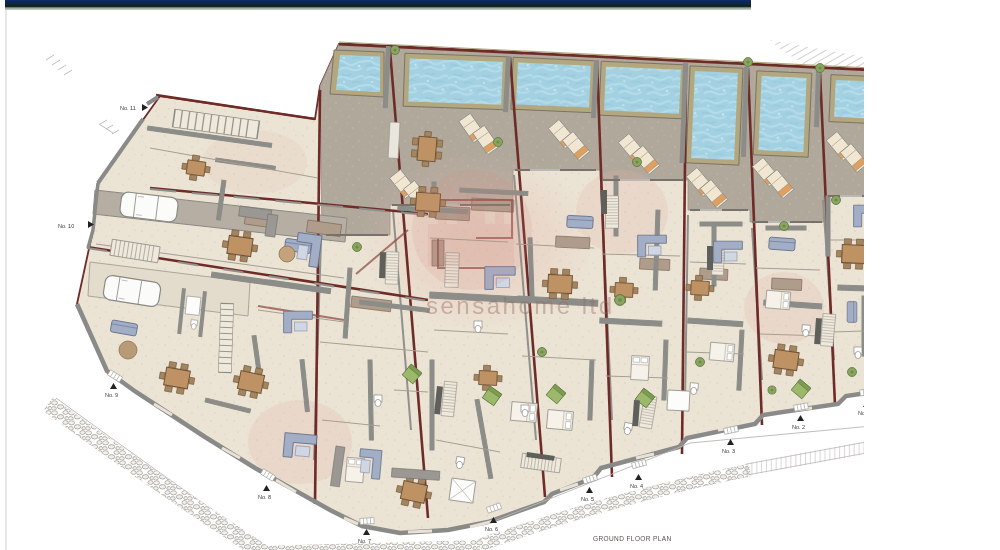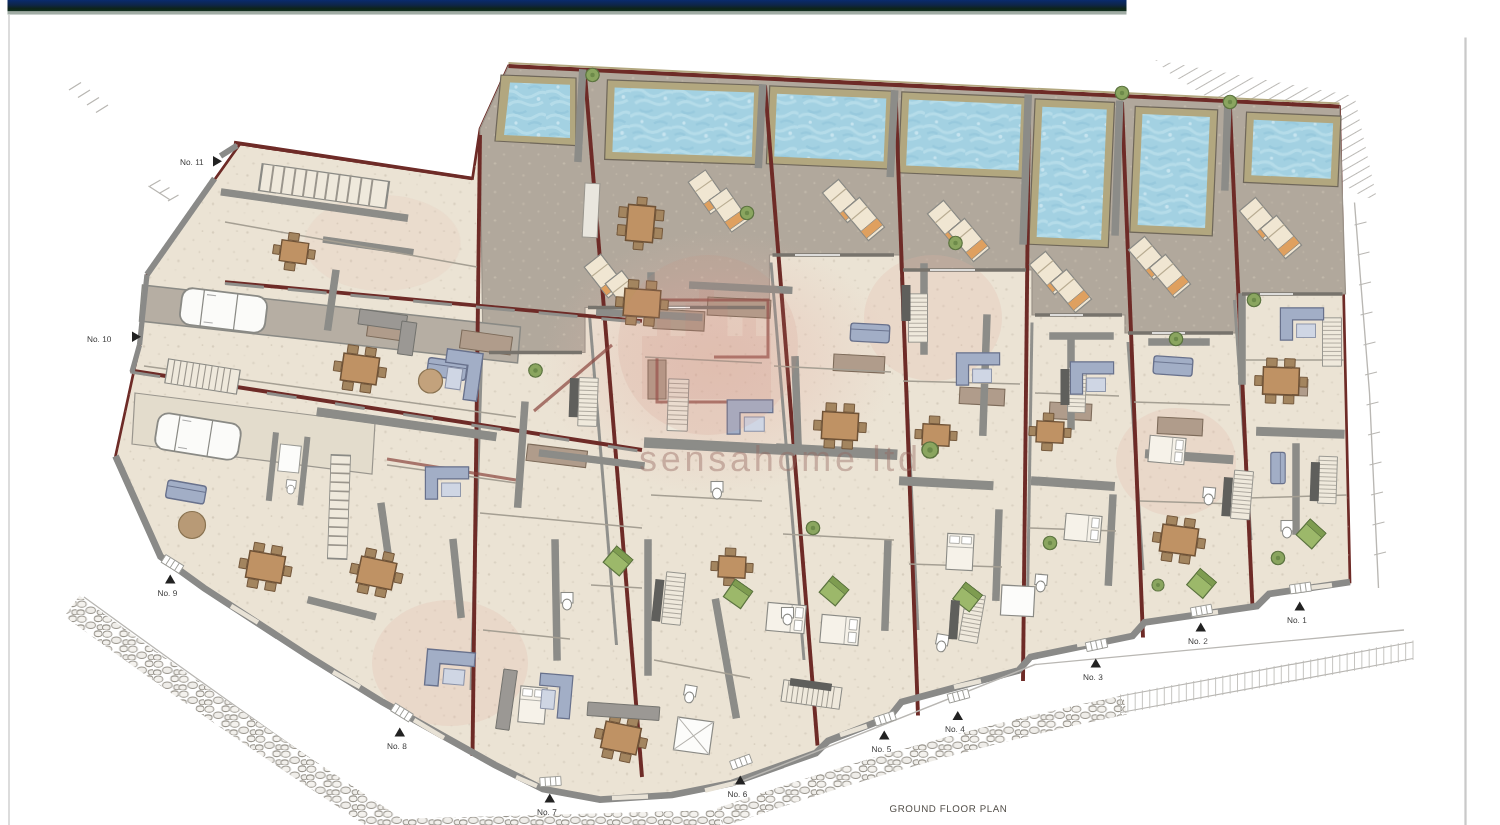"sensahome ltd" #page { width: 1000px -> 864px }
